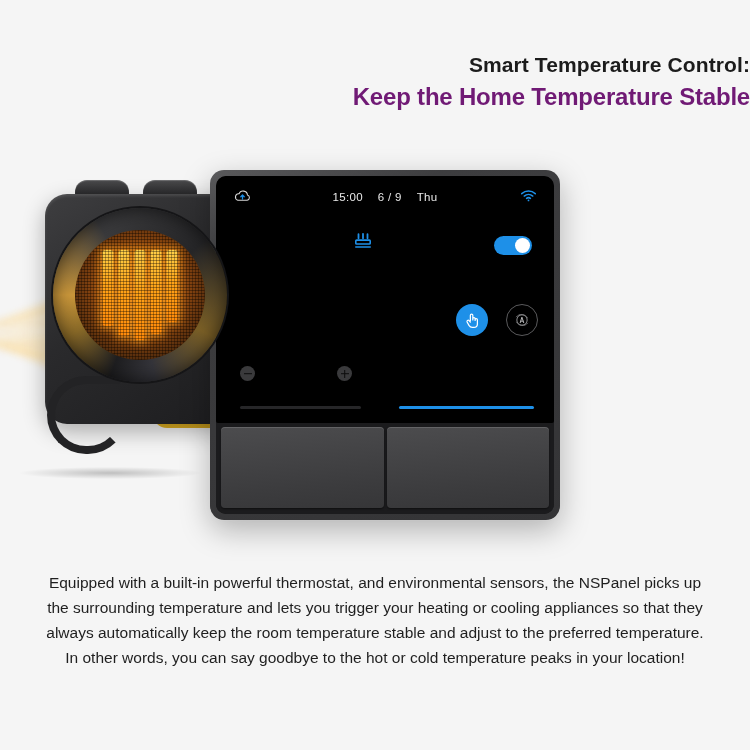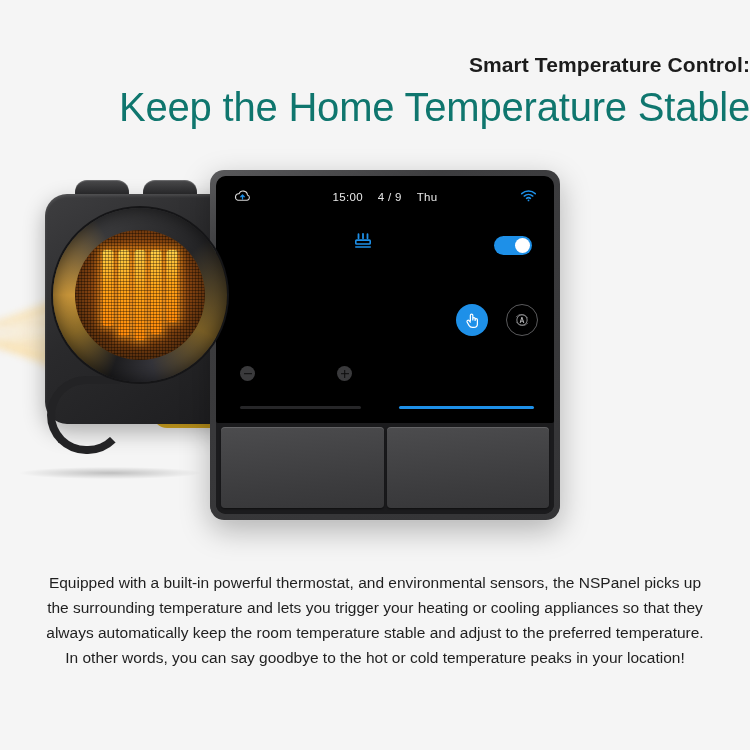"Keep the Home Temperature Stable" .title { color: #0f766e -> #701a75; font-size: 40px -> 24px; font-weight: 400 -> 700 }
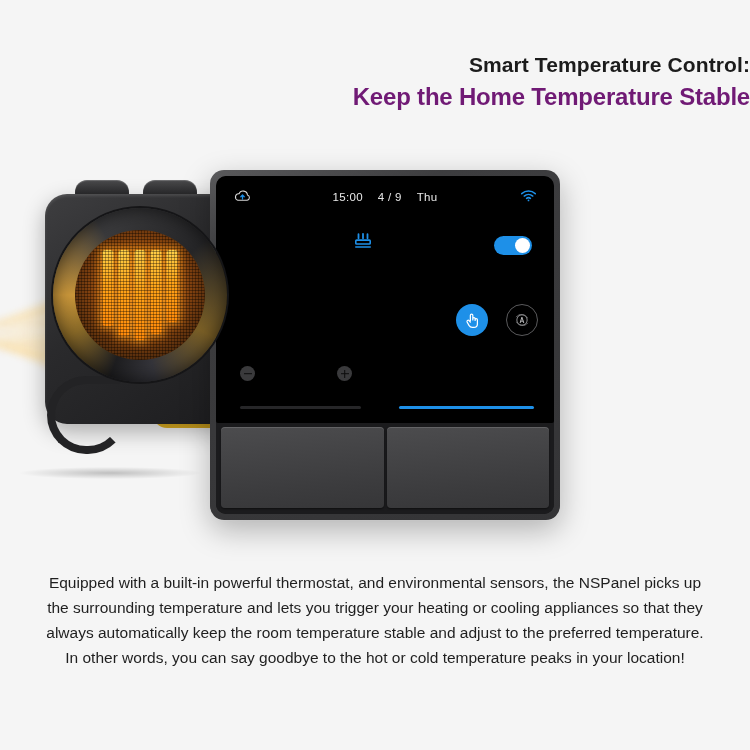"4 / 9" span { text: 4 -> 6 }
